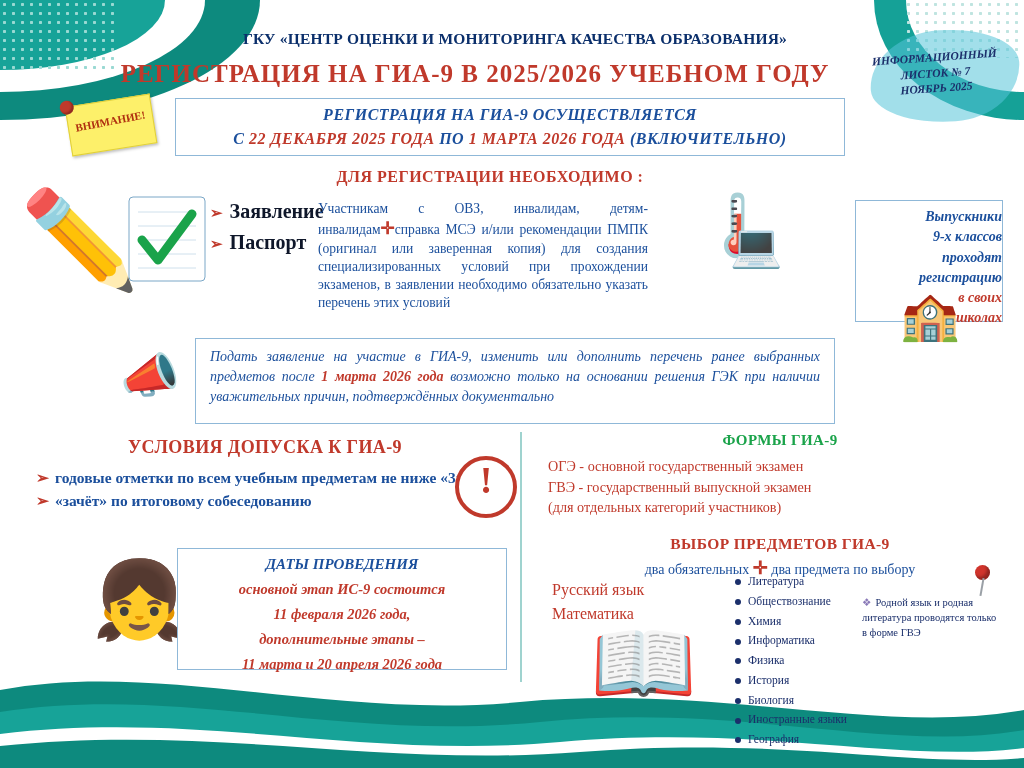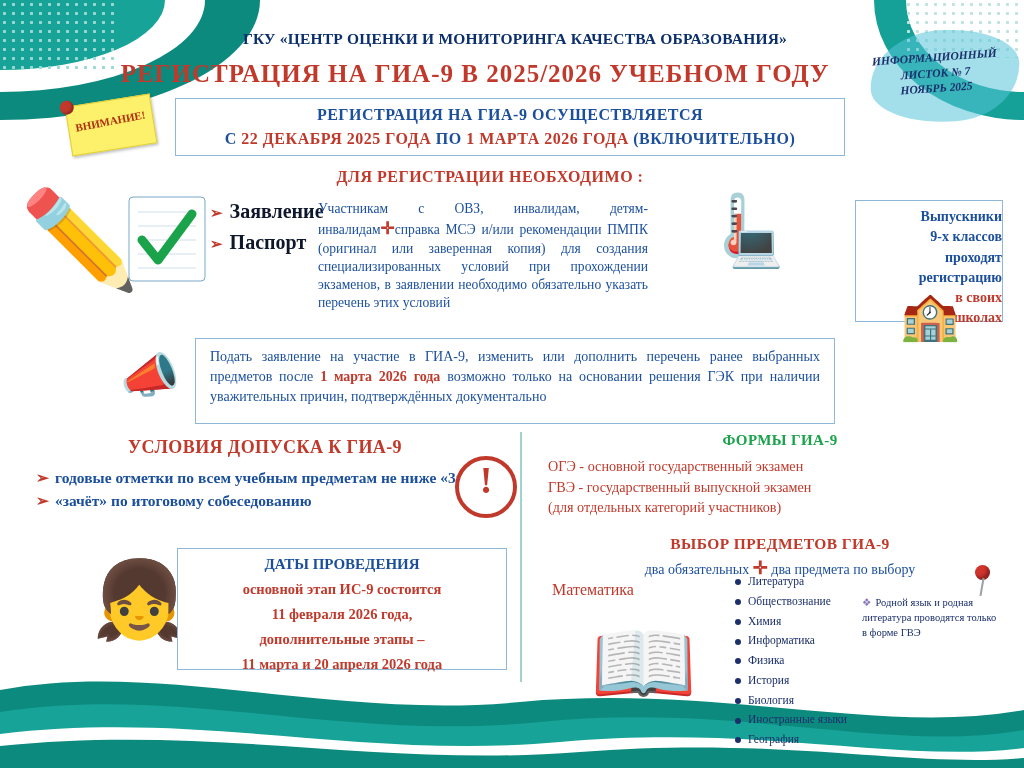"РЕГИСТРАЦИЯ НА ГИА-9 ОСУЩЕСТВЛЯЕТСЯ" .box { font-style: none -> italic }
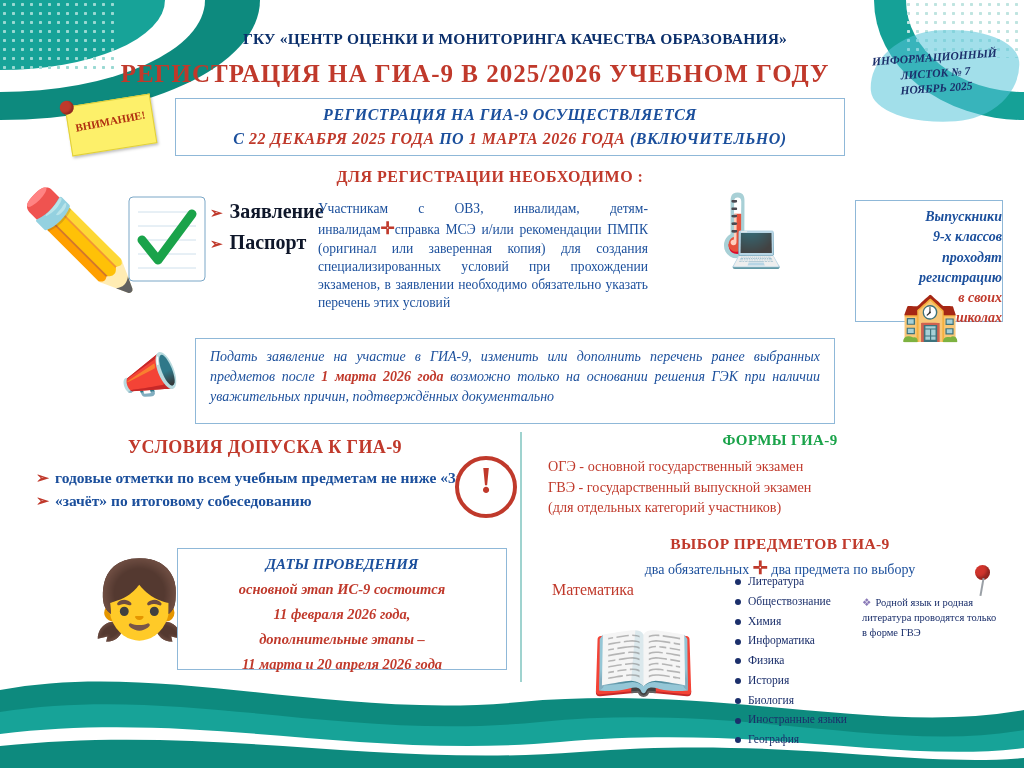"Русский язык" div { html: none -> <div>Русский язык</div> }
